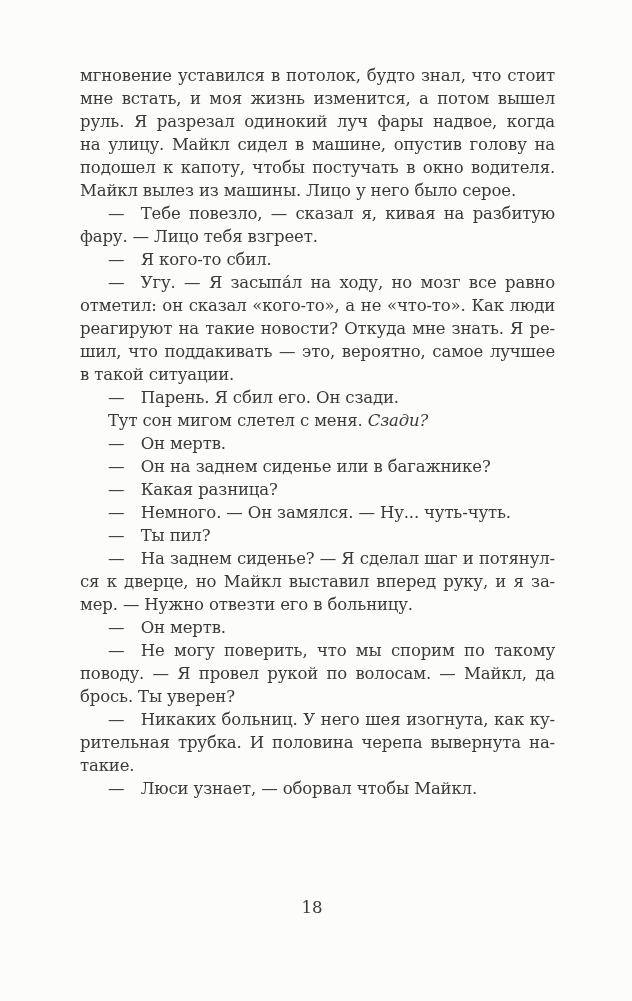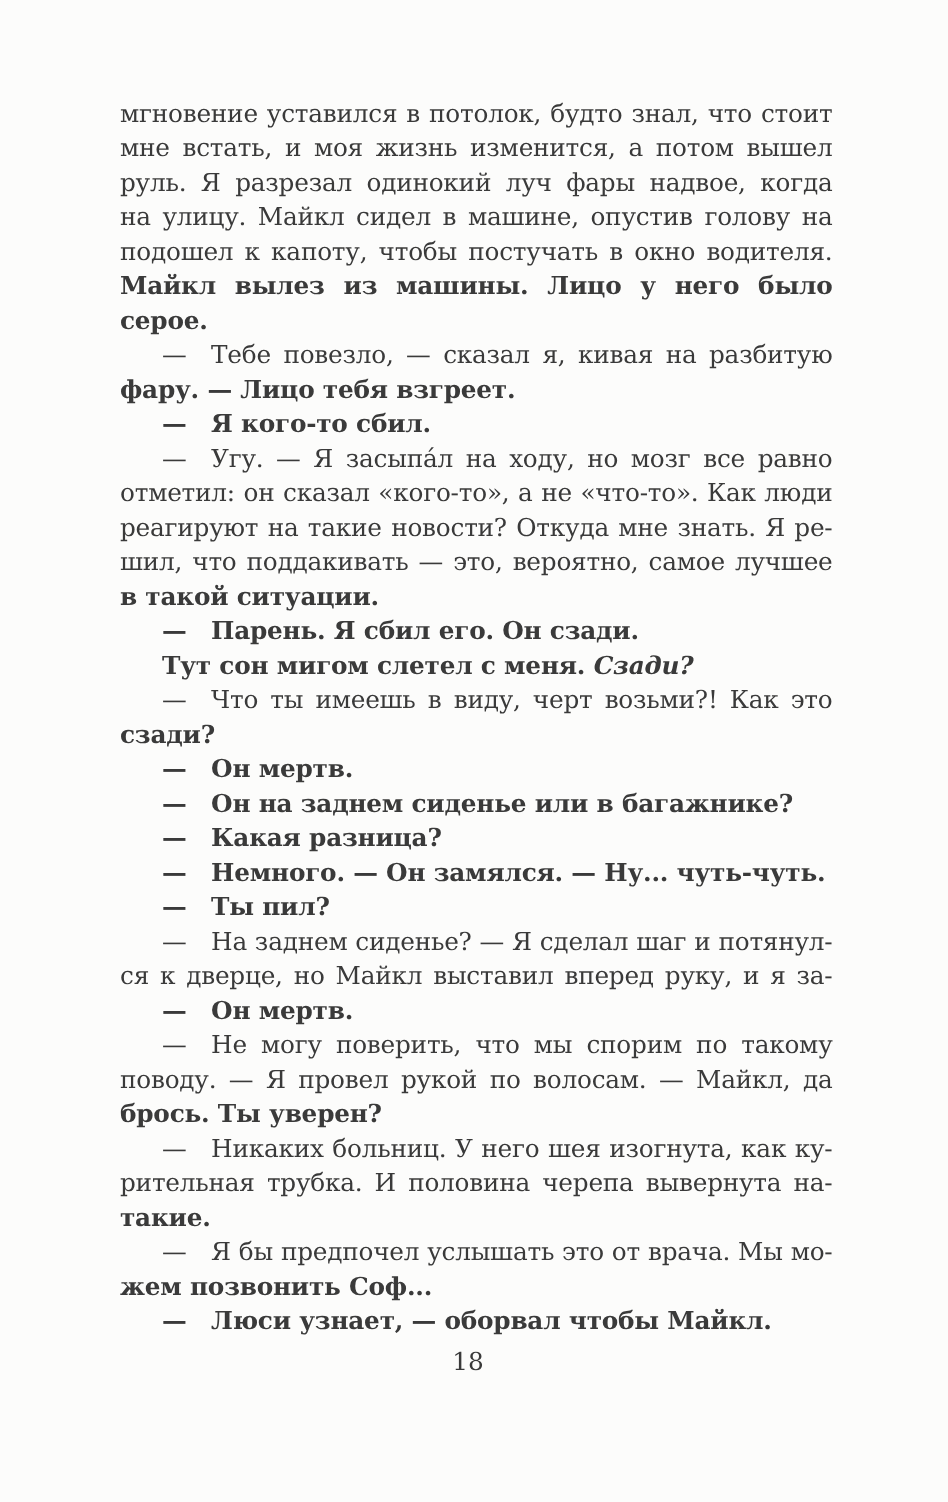"Майкл вылез из машины. Лицо" .line.last { font-weight: bold -> none }
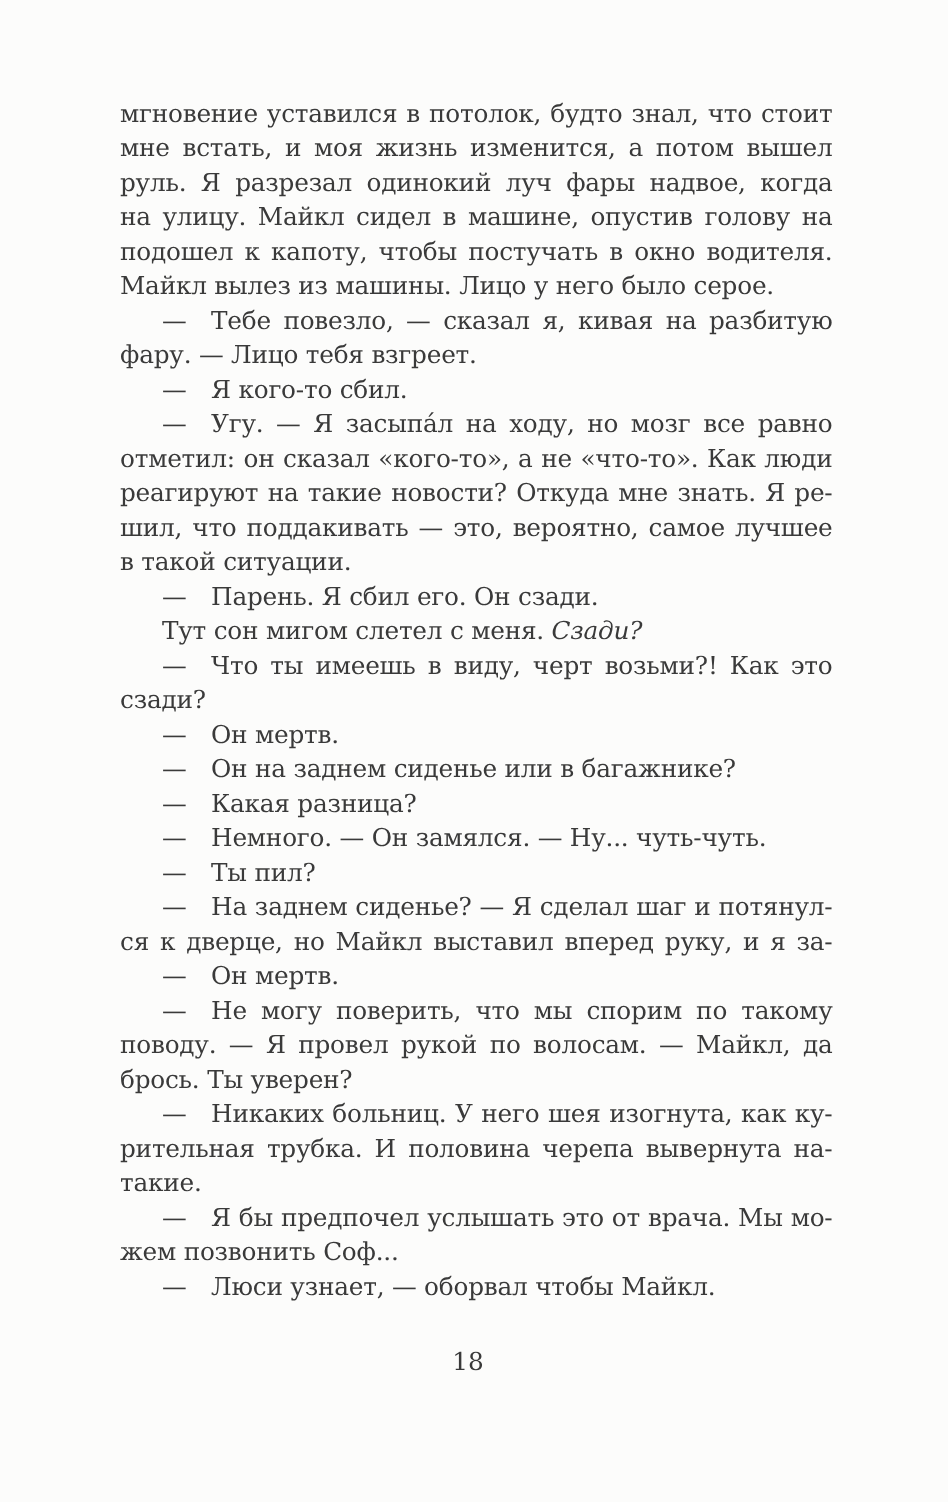"— Что ты имеешь в" div.para { html: <div> <div><span>— Что ты имеешь в виду, черт возьми?! Как это</span></div> <div><span>сзади?</span></div> </div> -> none }
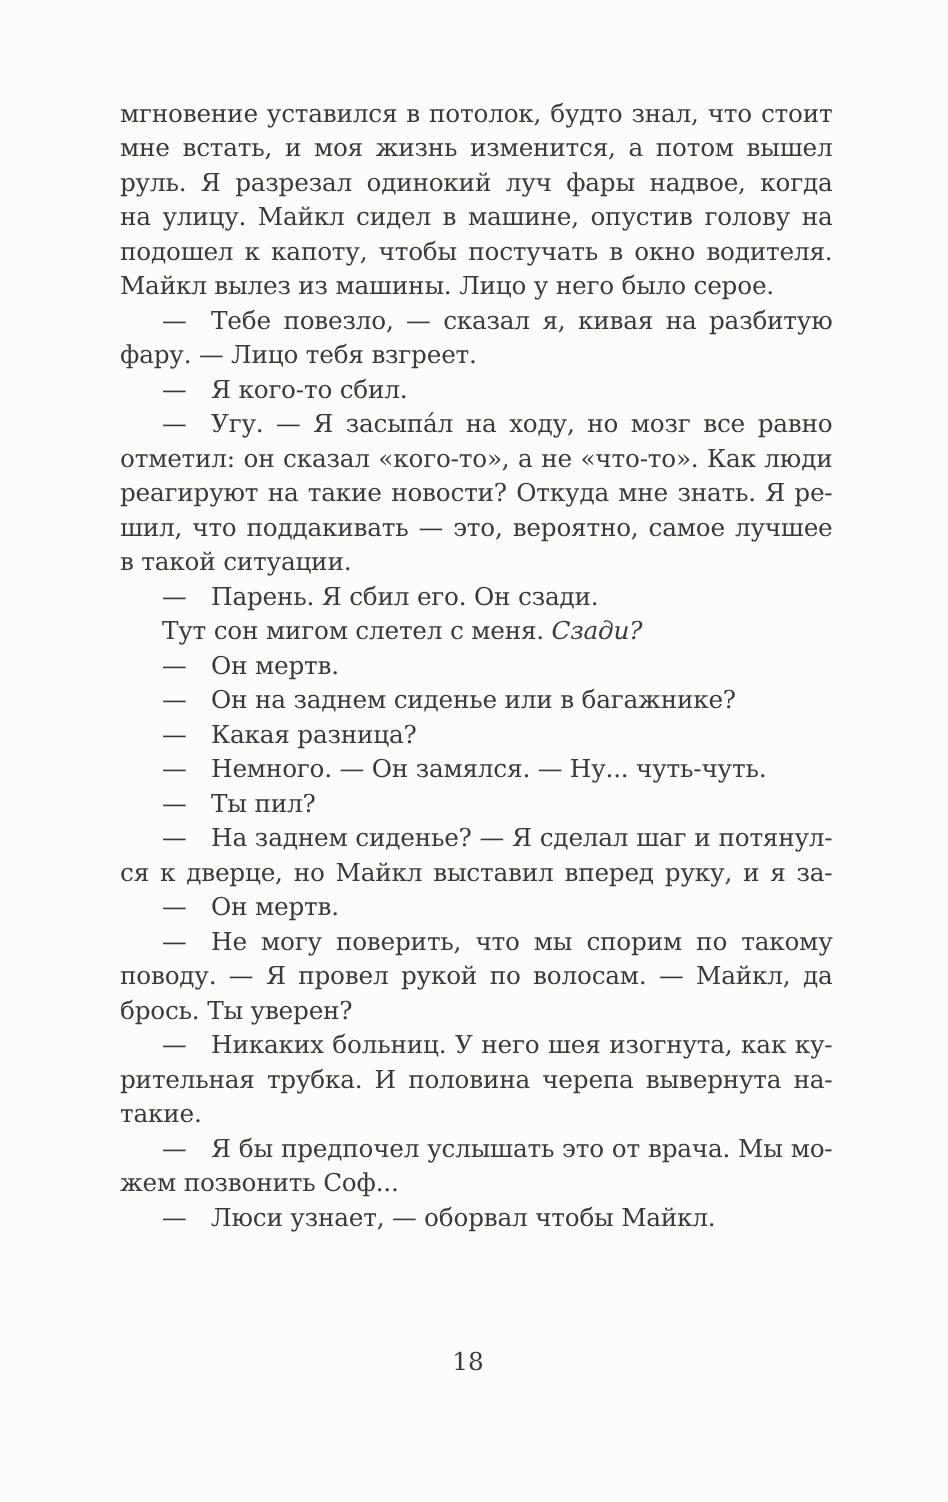"мер. — Нужно отвезти его" div.line { html: none -> <div><span>мер. — Нужно отвезти его в больницу.</span></div> }
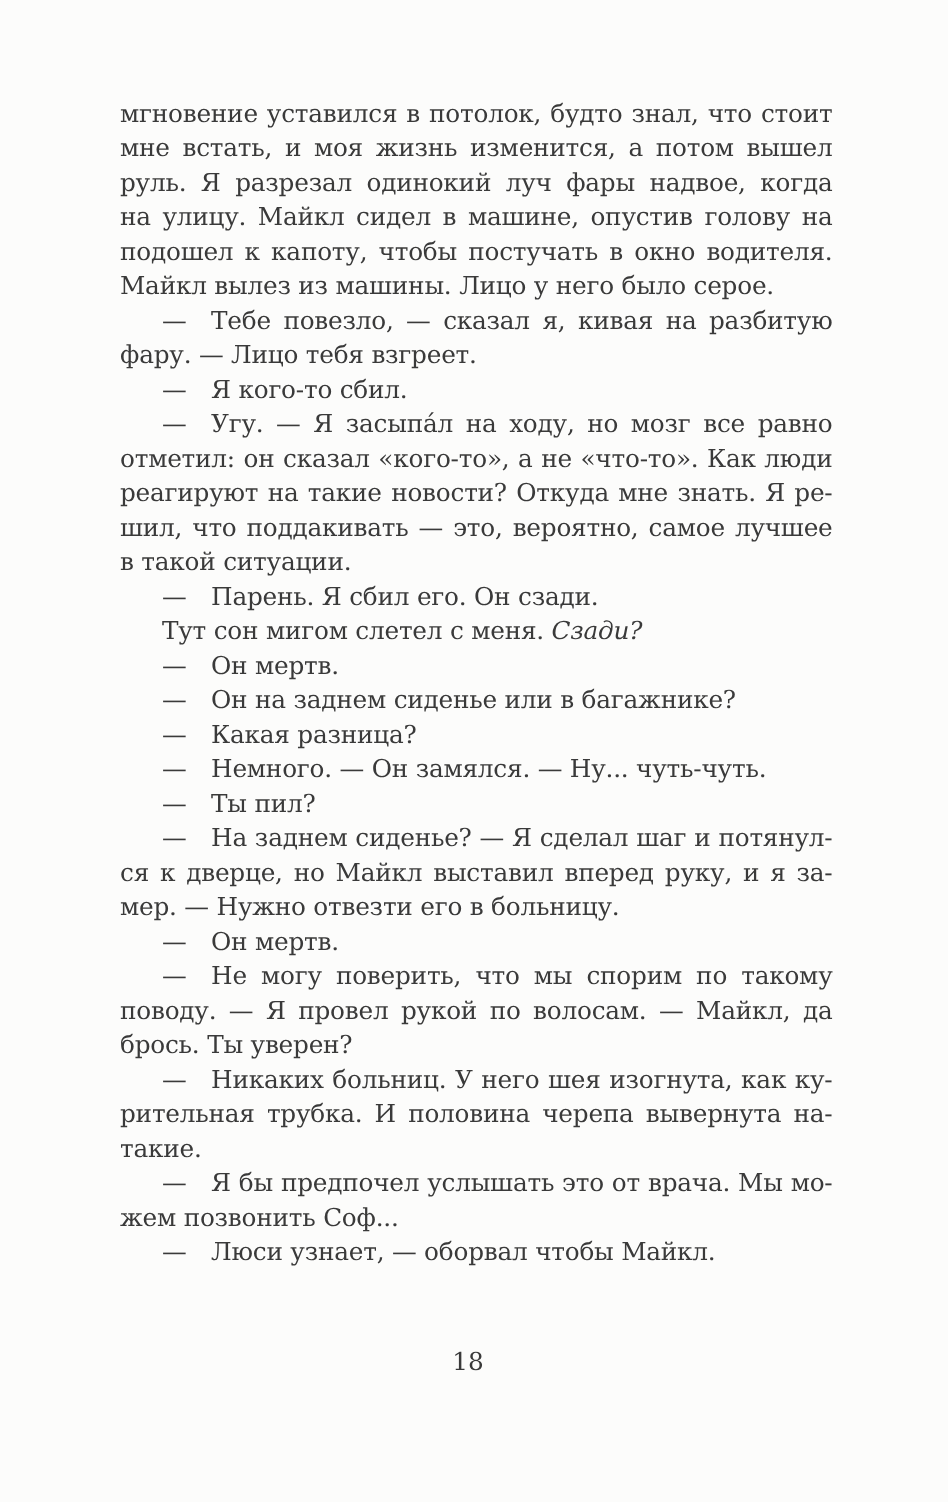"— Я бы предпочел услышать" div.para { html: <div> <div><span>— Я бы предпочел услышать это от врача. Мы мо-</span></div> <div><span>жем позвонить Соф...</span></div> </div> -> none }
